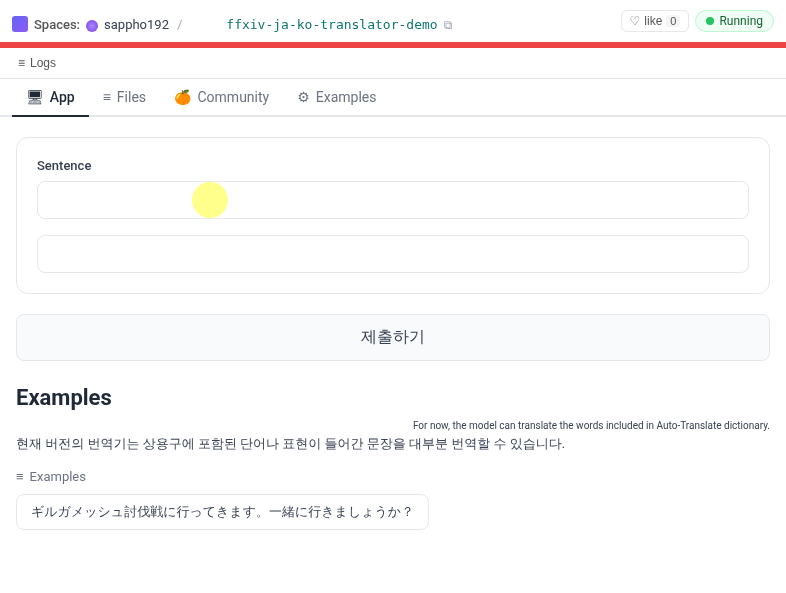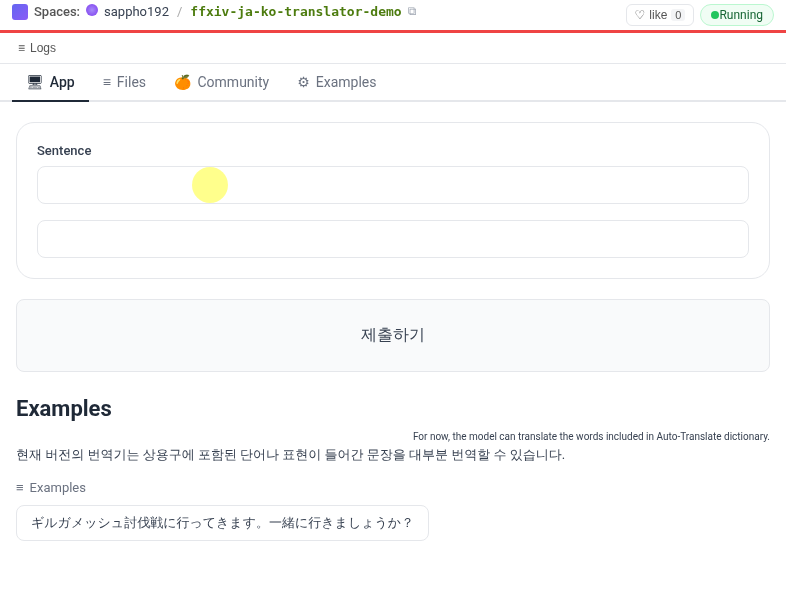"Spaces:" .top-bar { align-items: flex-start -> flex-end; border-bottom: 3px solid #ef4444 -> 6px solid #ef4444; padding: 4px 12px -> 10px 12px }
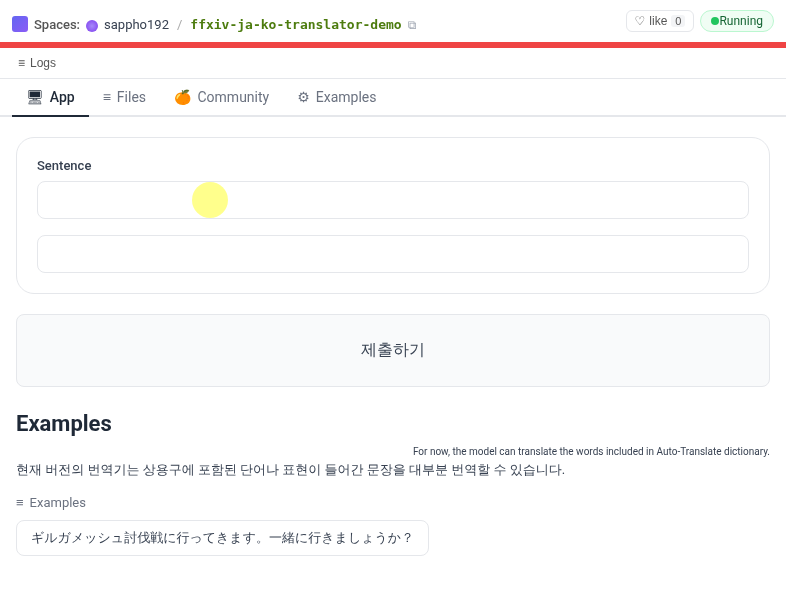"ffxiv-ja-ko-translator-demo" .repo-name { color: #4d7c0f -> #0f766e; font-weight: 700 -> 400; margin-left: none -> 36px }
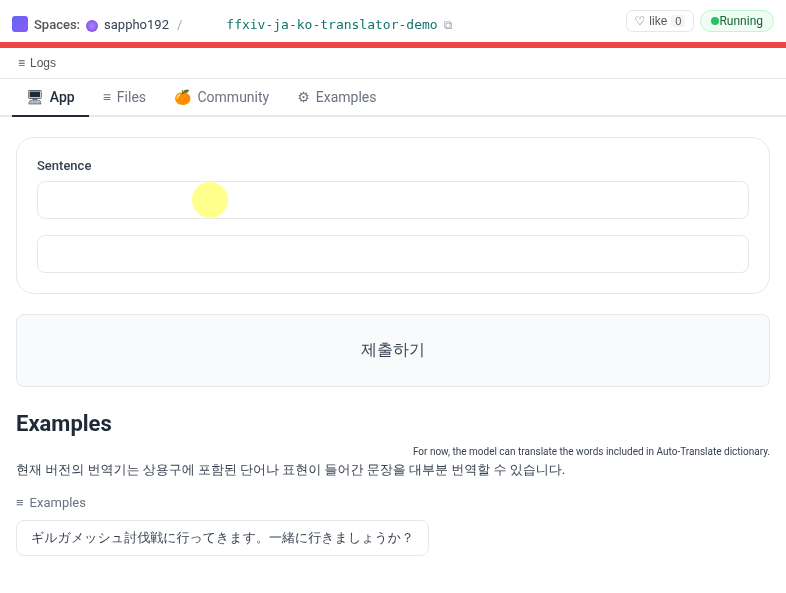"Running" .running-badge { gap: none -> 5px }
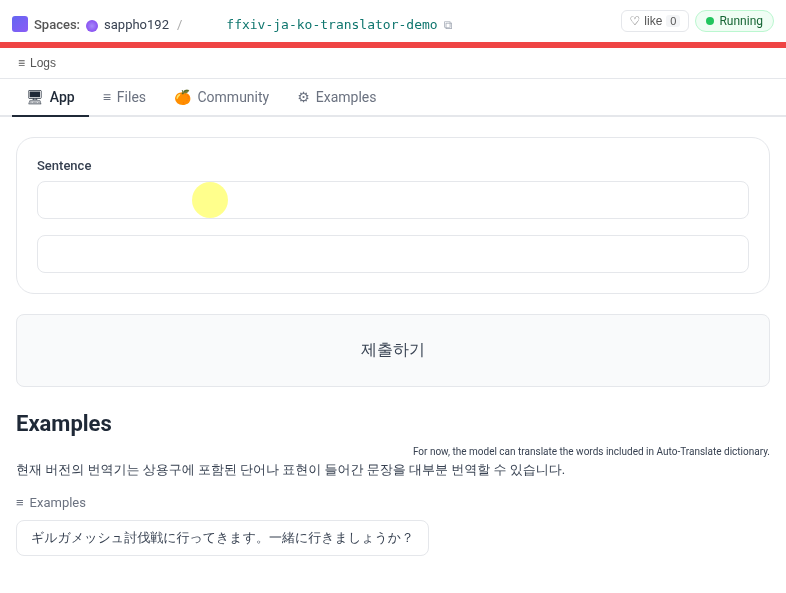"Sentence" .card { border-radius: 18px -> 12px }
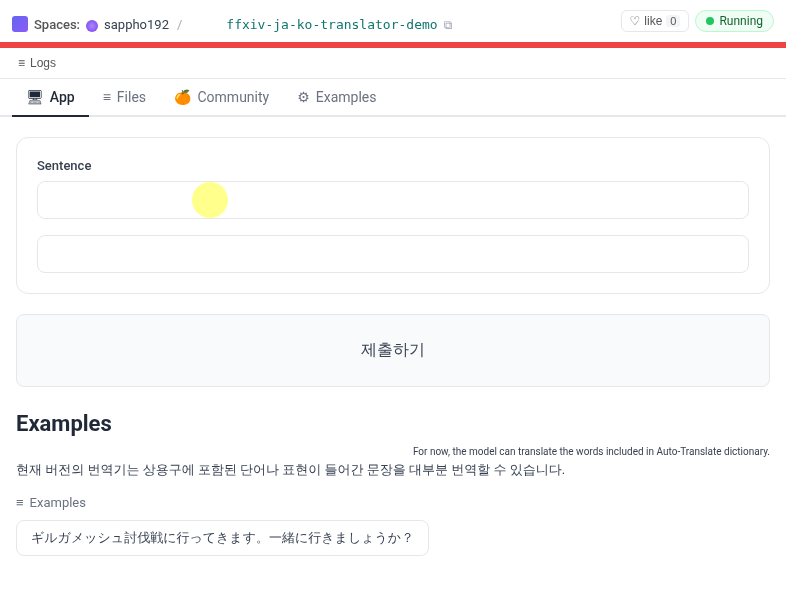"제출하기" .submit-btn { padding: 25px -> 12px }
